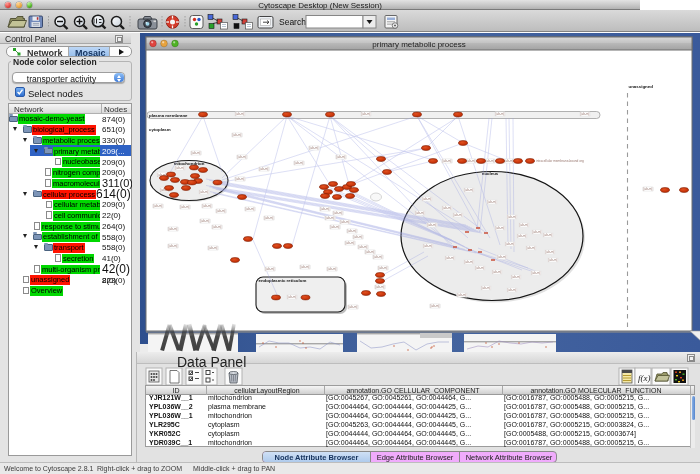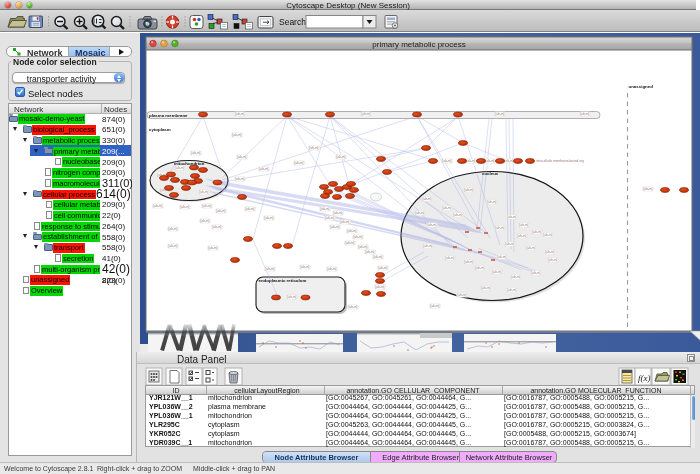"Cytoscape Desktop (New Session)" #titlebar { width: 696px -> 640px }
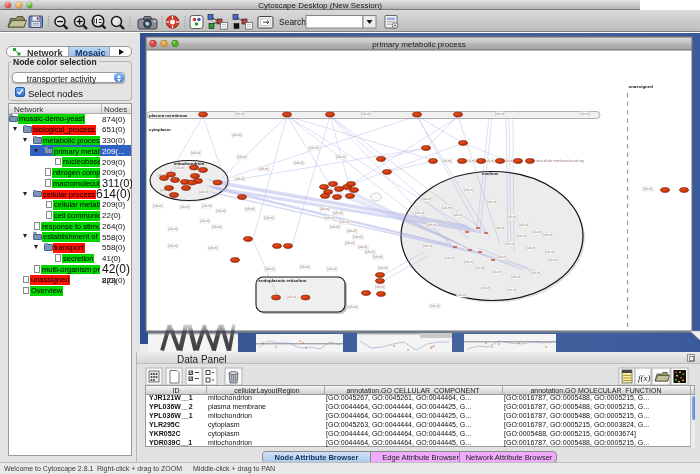"Control Panel" div { html: none -> <div> <span>Control Panel</span> <div></div> </div> }
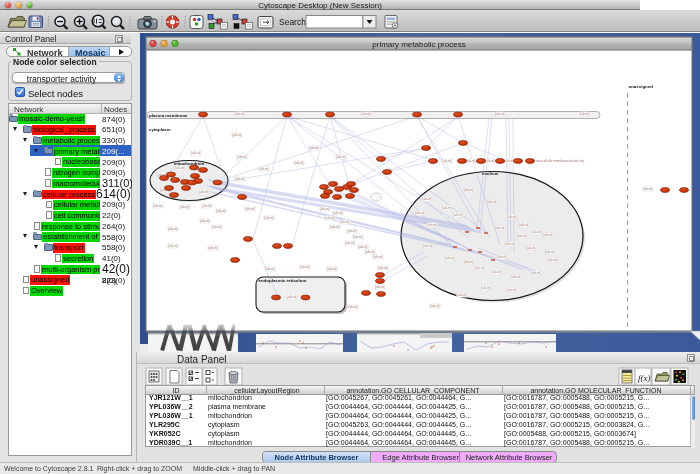"Data Panel" #dphead span { font-size: 10px -> 14px }
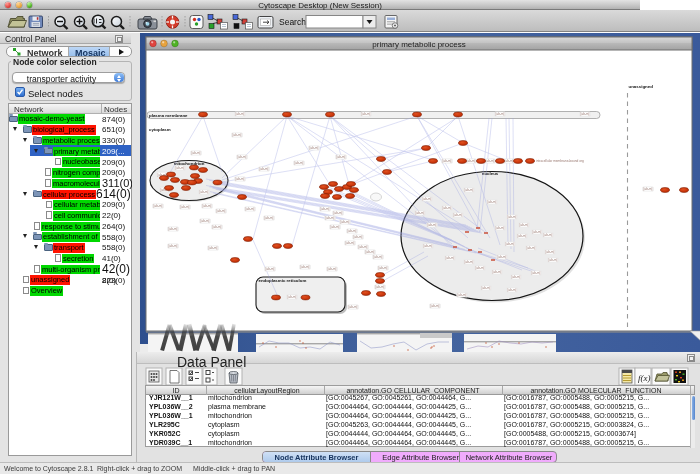"Edge Attribute Browser" div.abs { text-align: right -> center }
